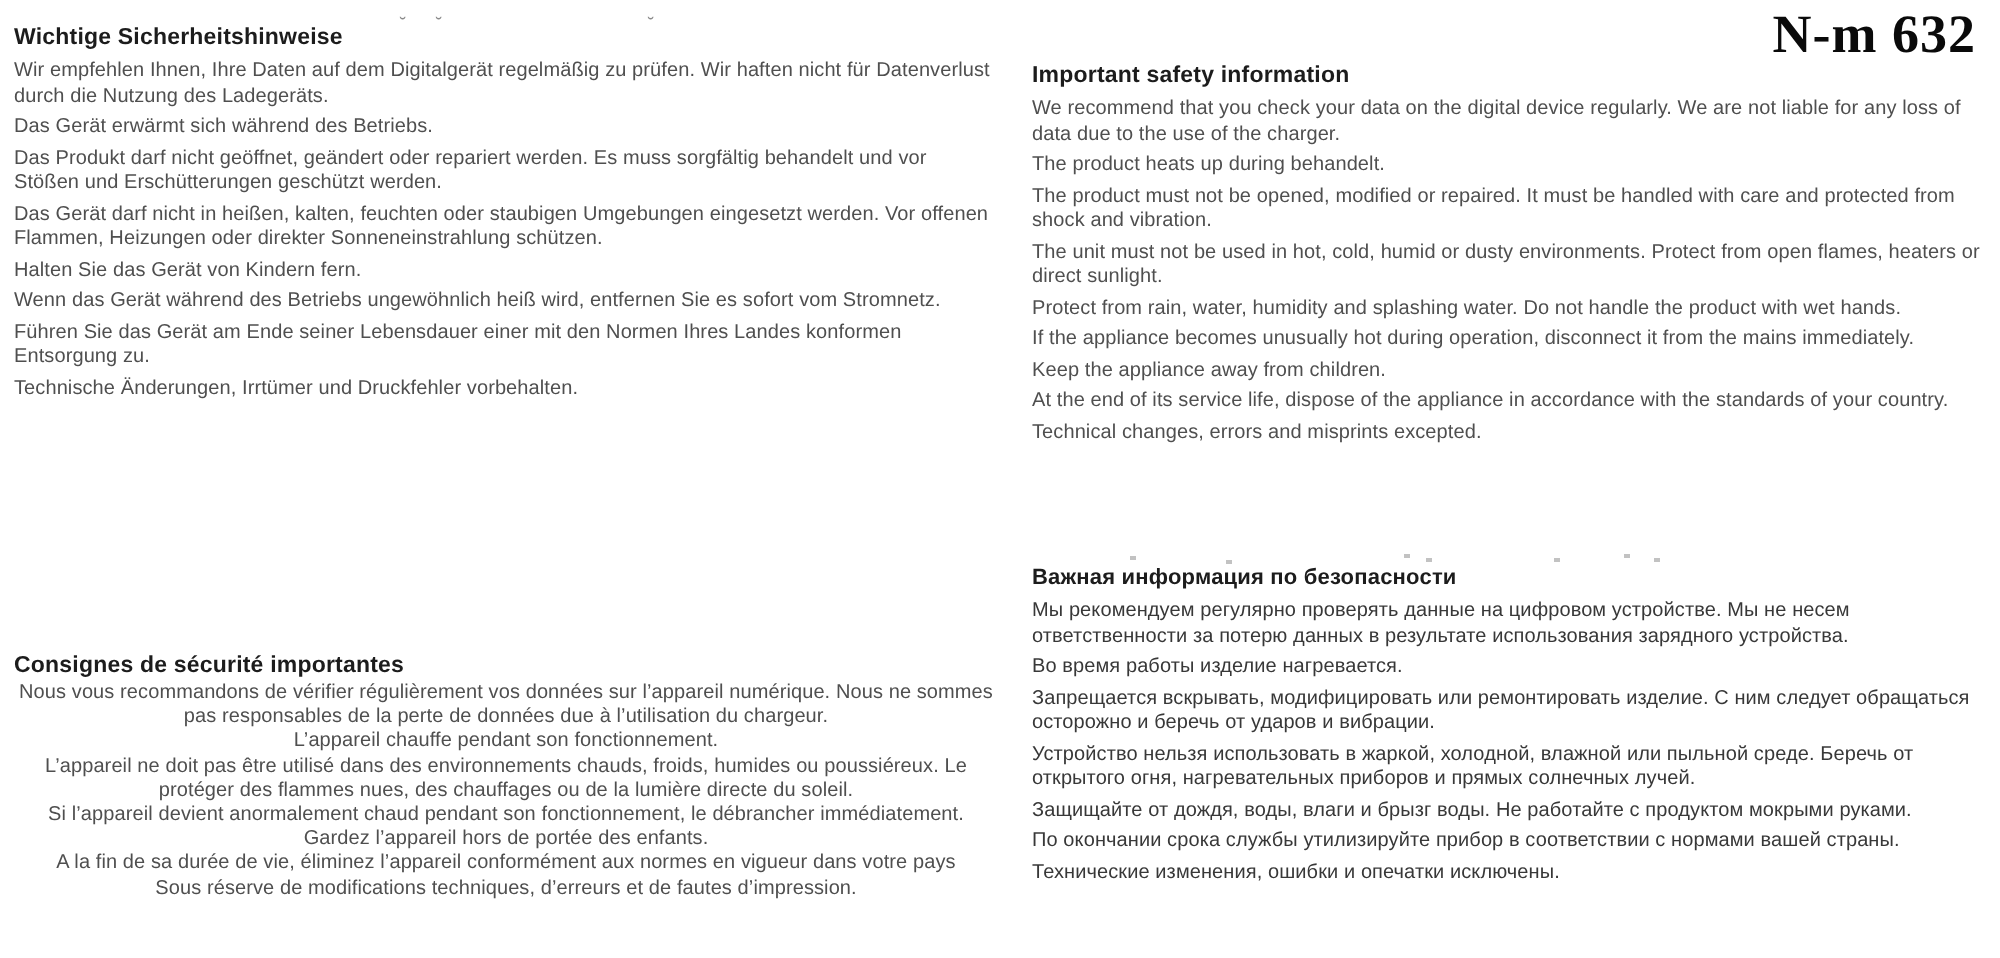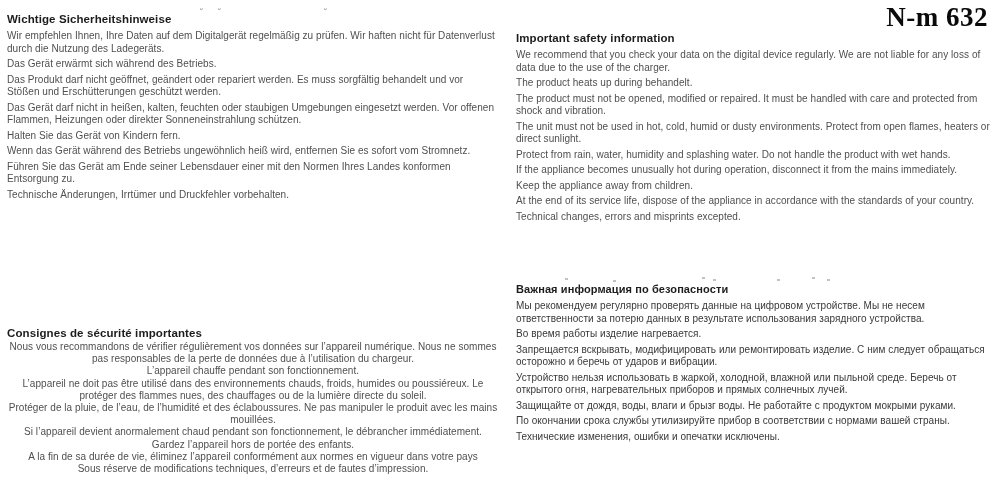"Protéger de la pluie, de" p { html: <p>Protéger de la pluie, de l’eau, de l’humidité et des éclaboussures. Ne pas manipuler le produit avec les mains mouillées.</p> -> none }
